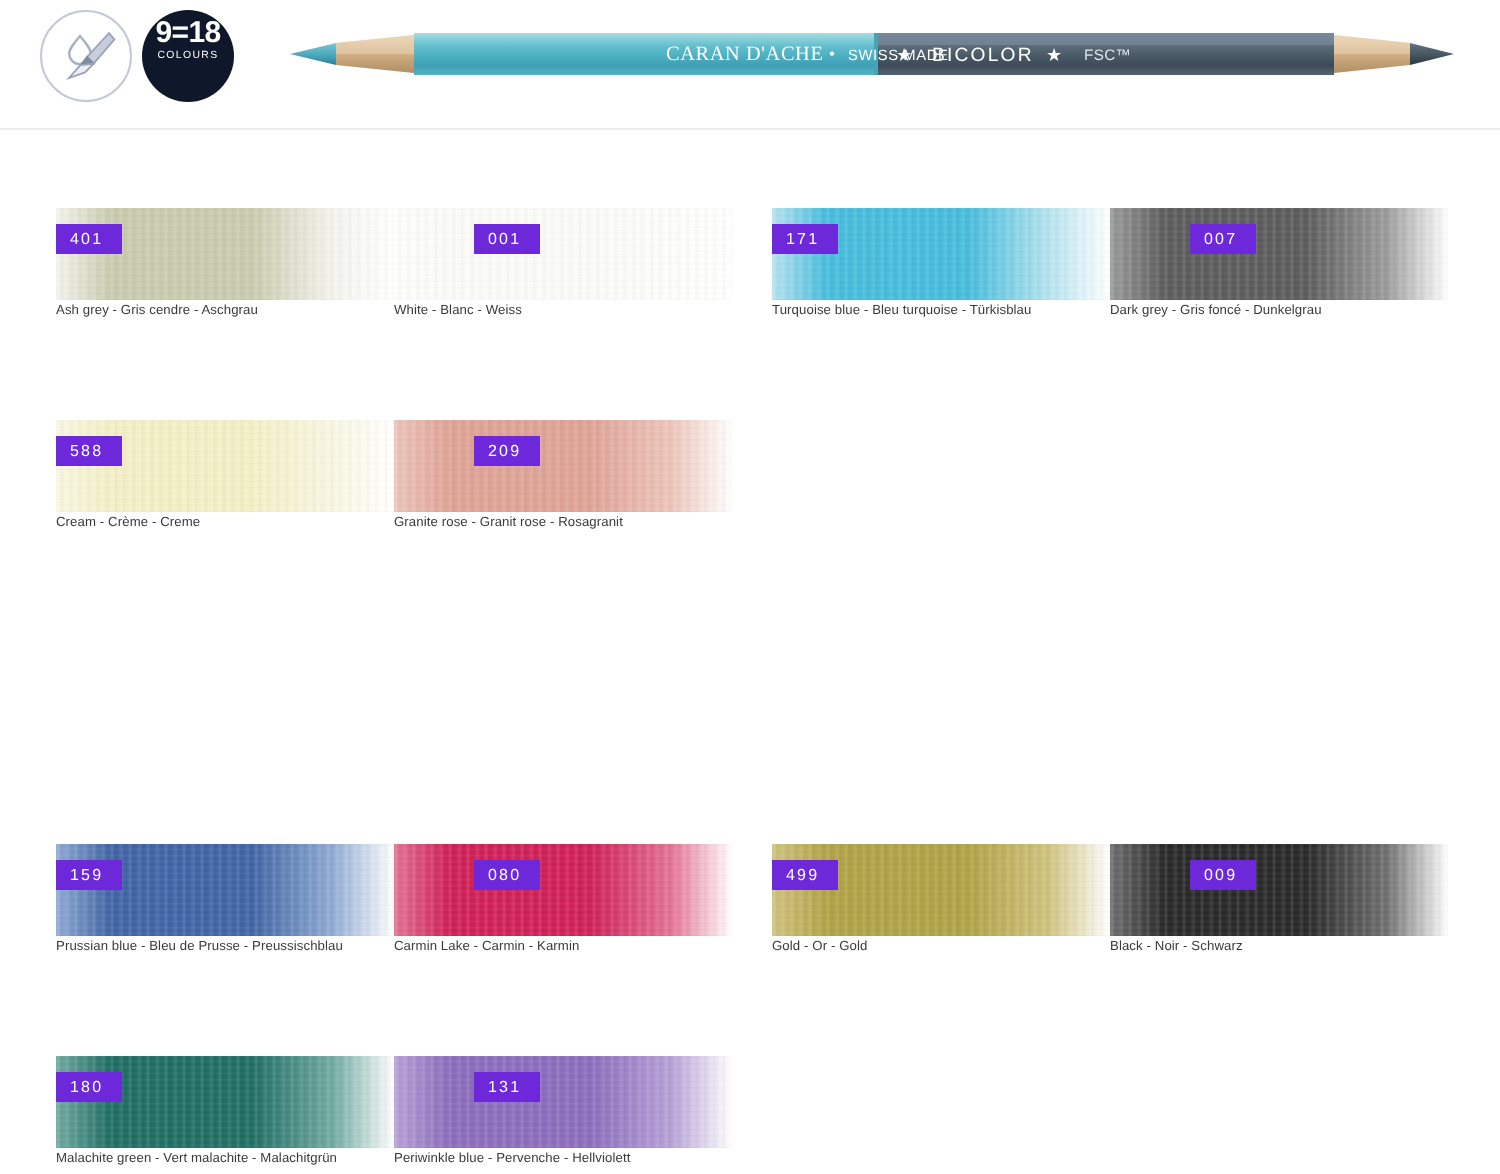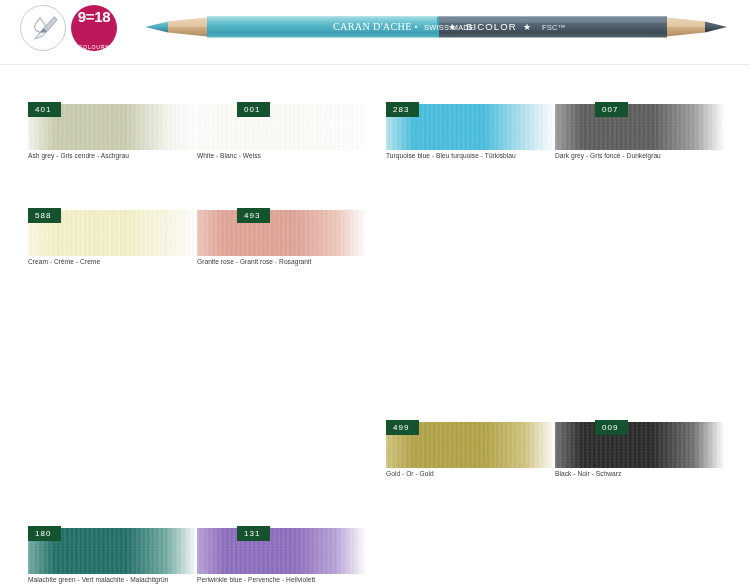"9=18" .colours-badge { background: #be185d -> #0f172a; justify-content: space-between -> flex-start }
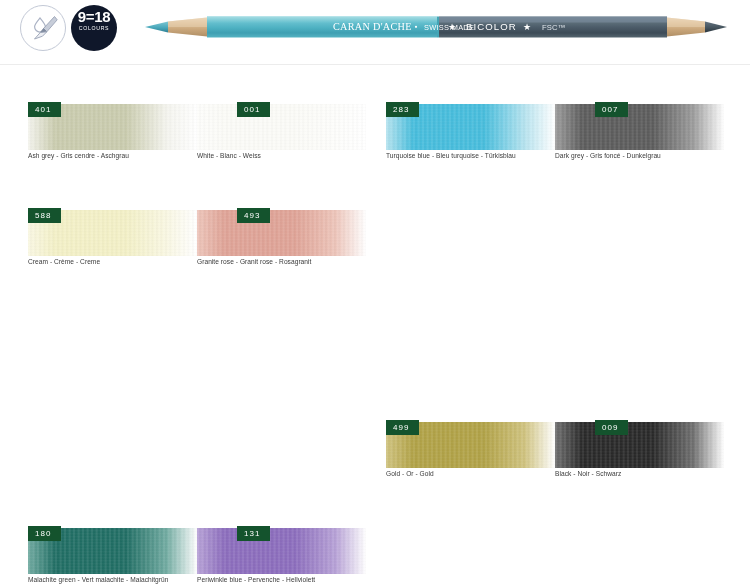"401" .codetag { background: #14532d -> #6d28d9; top: 30px -> 40px }
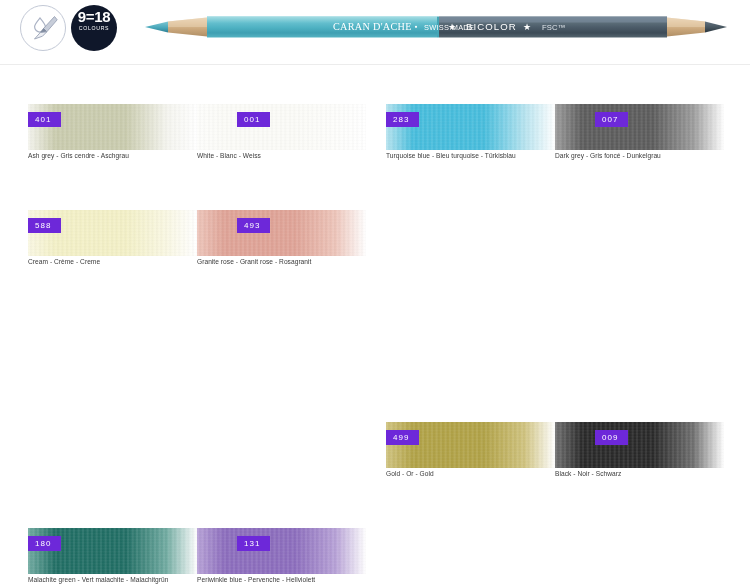"283" div.codetag { text: 283 -> 171 }
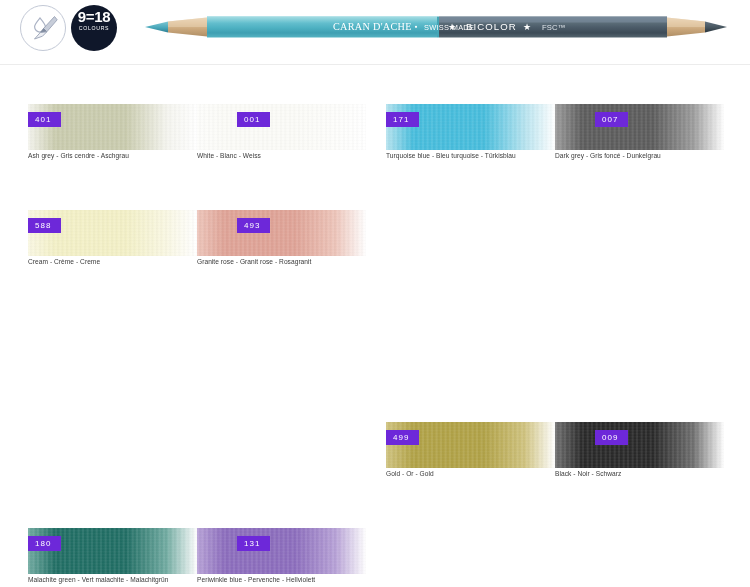"493" div.codetag { text: 493 -> 209 }
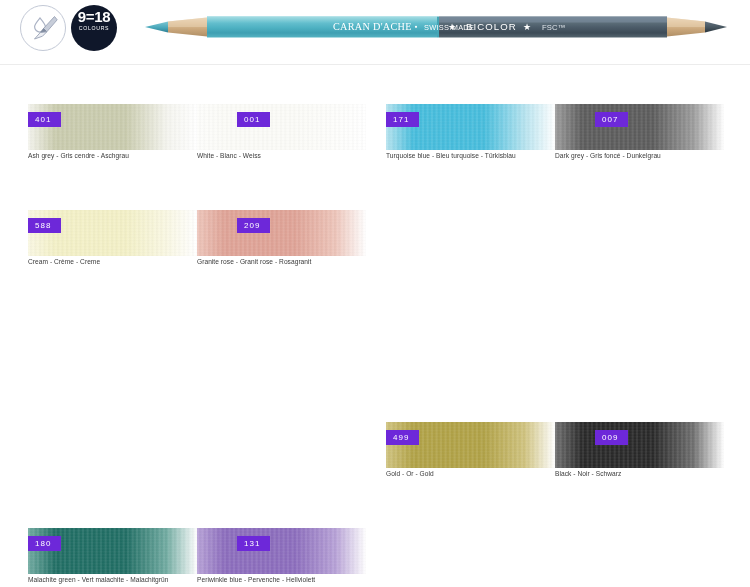"159" div.pair { html: none -> <div> <div> <div></div> </div> <div>159</div> <div>Prussian blue - Bleu de Prusse - Preussischblau</div> <div> <div></div> </div> <div>080</div> <div>Carmin Lake - Carmin - Karmin</div> </div> }
